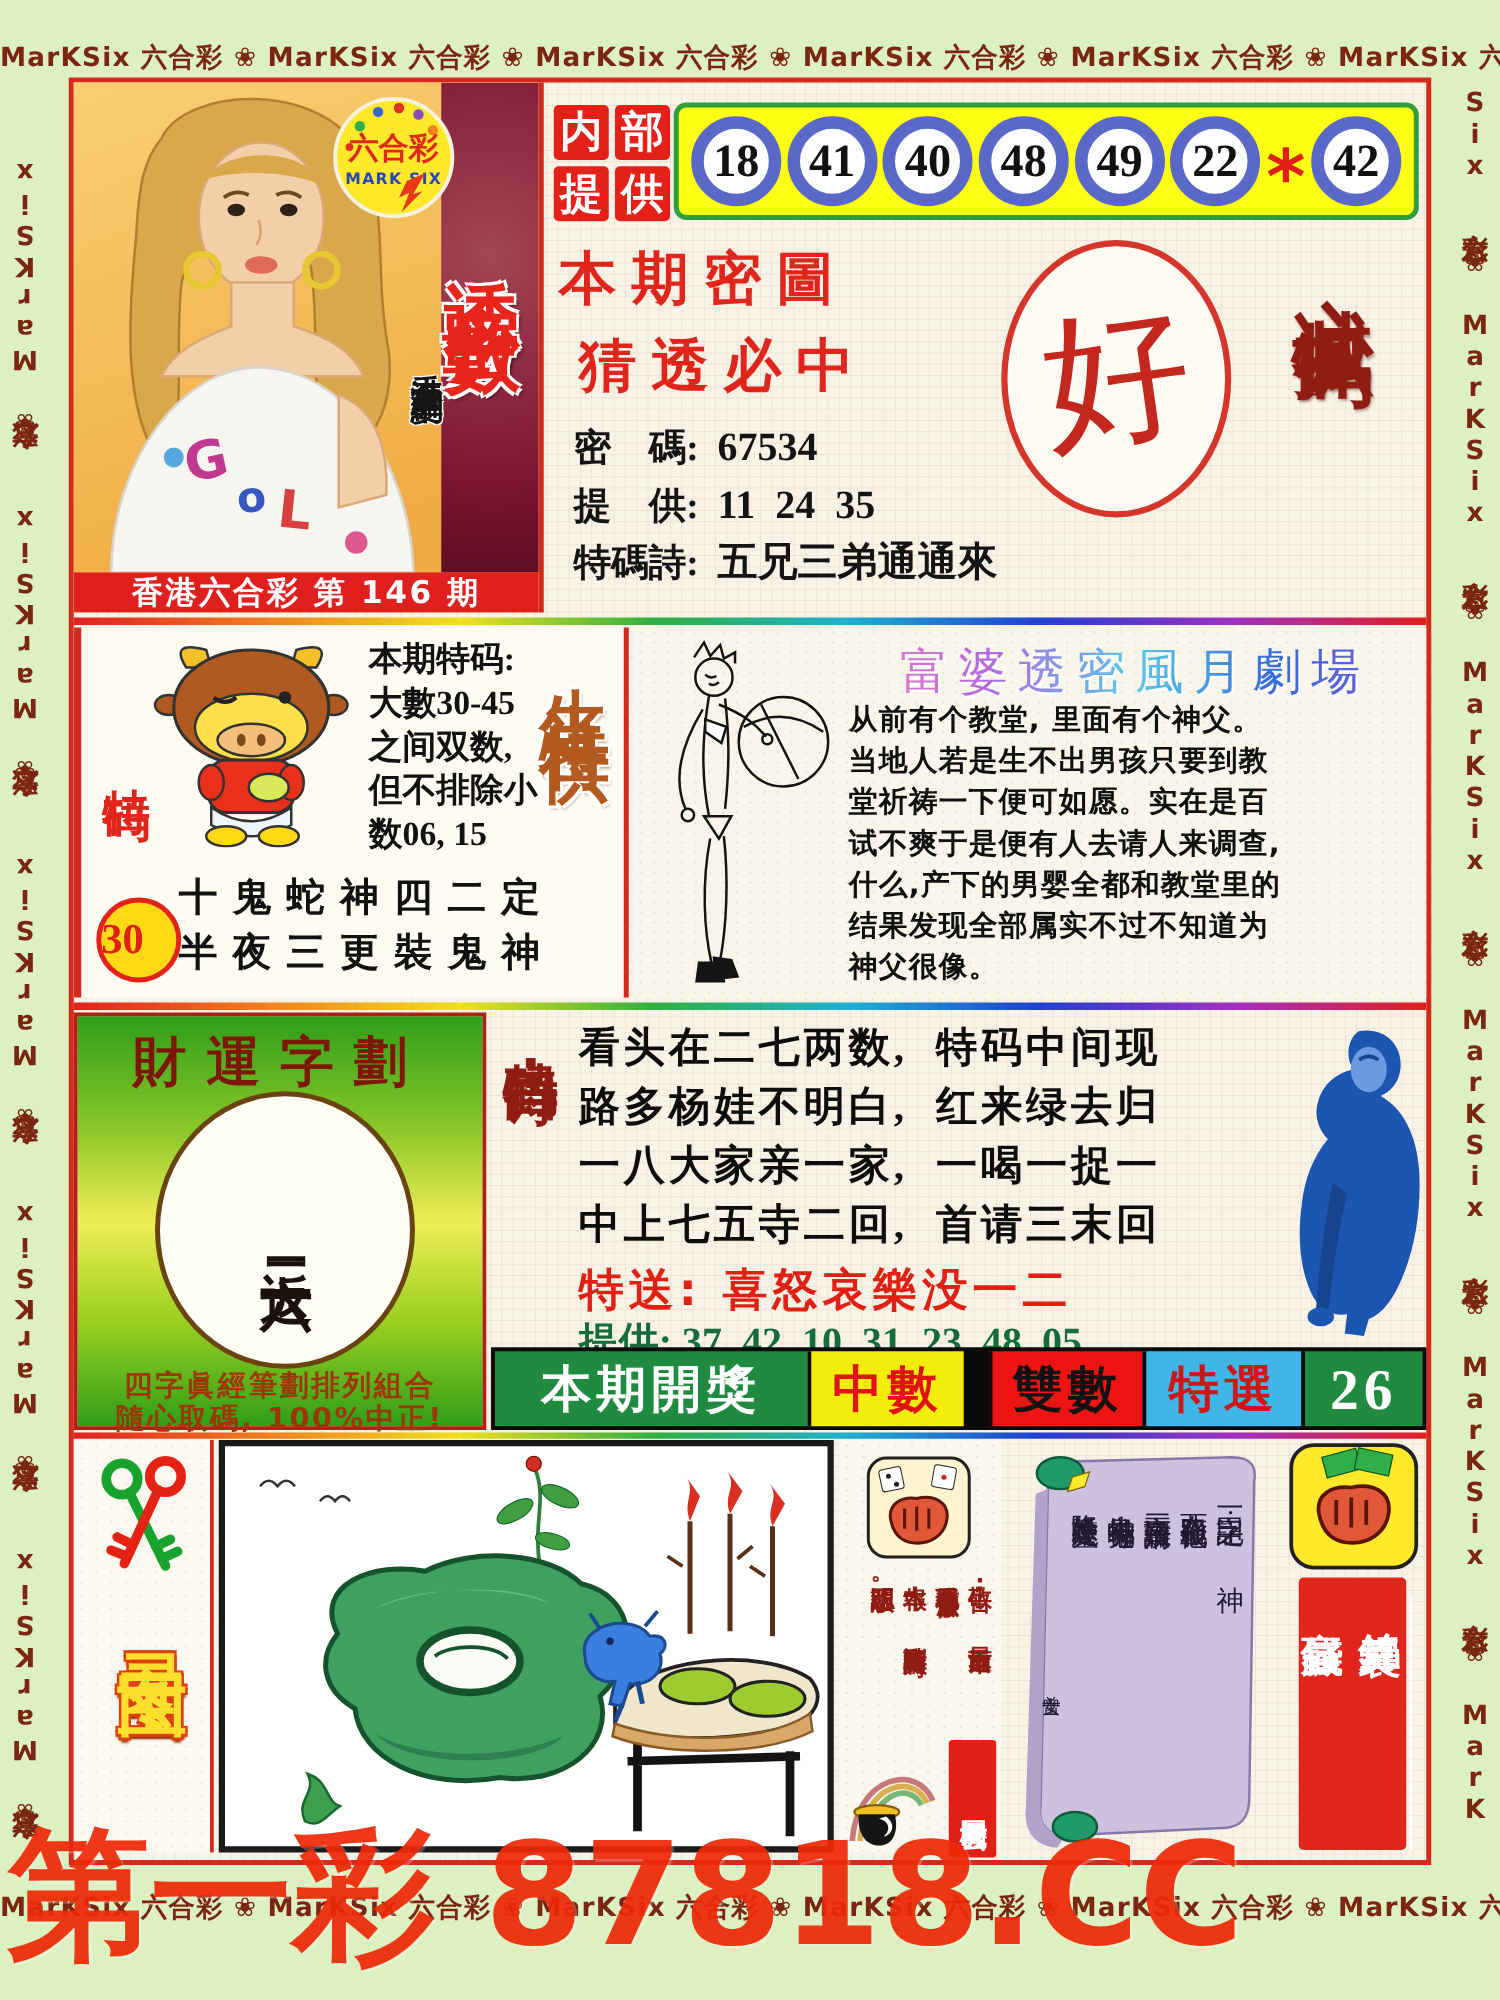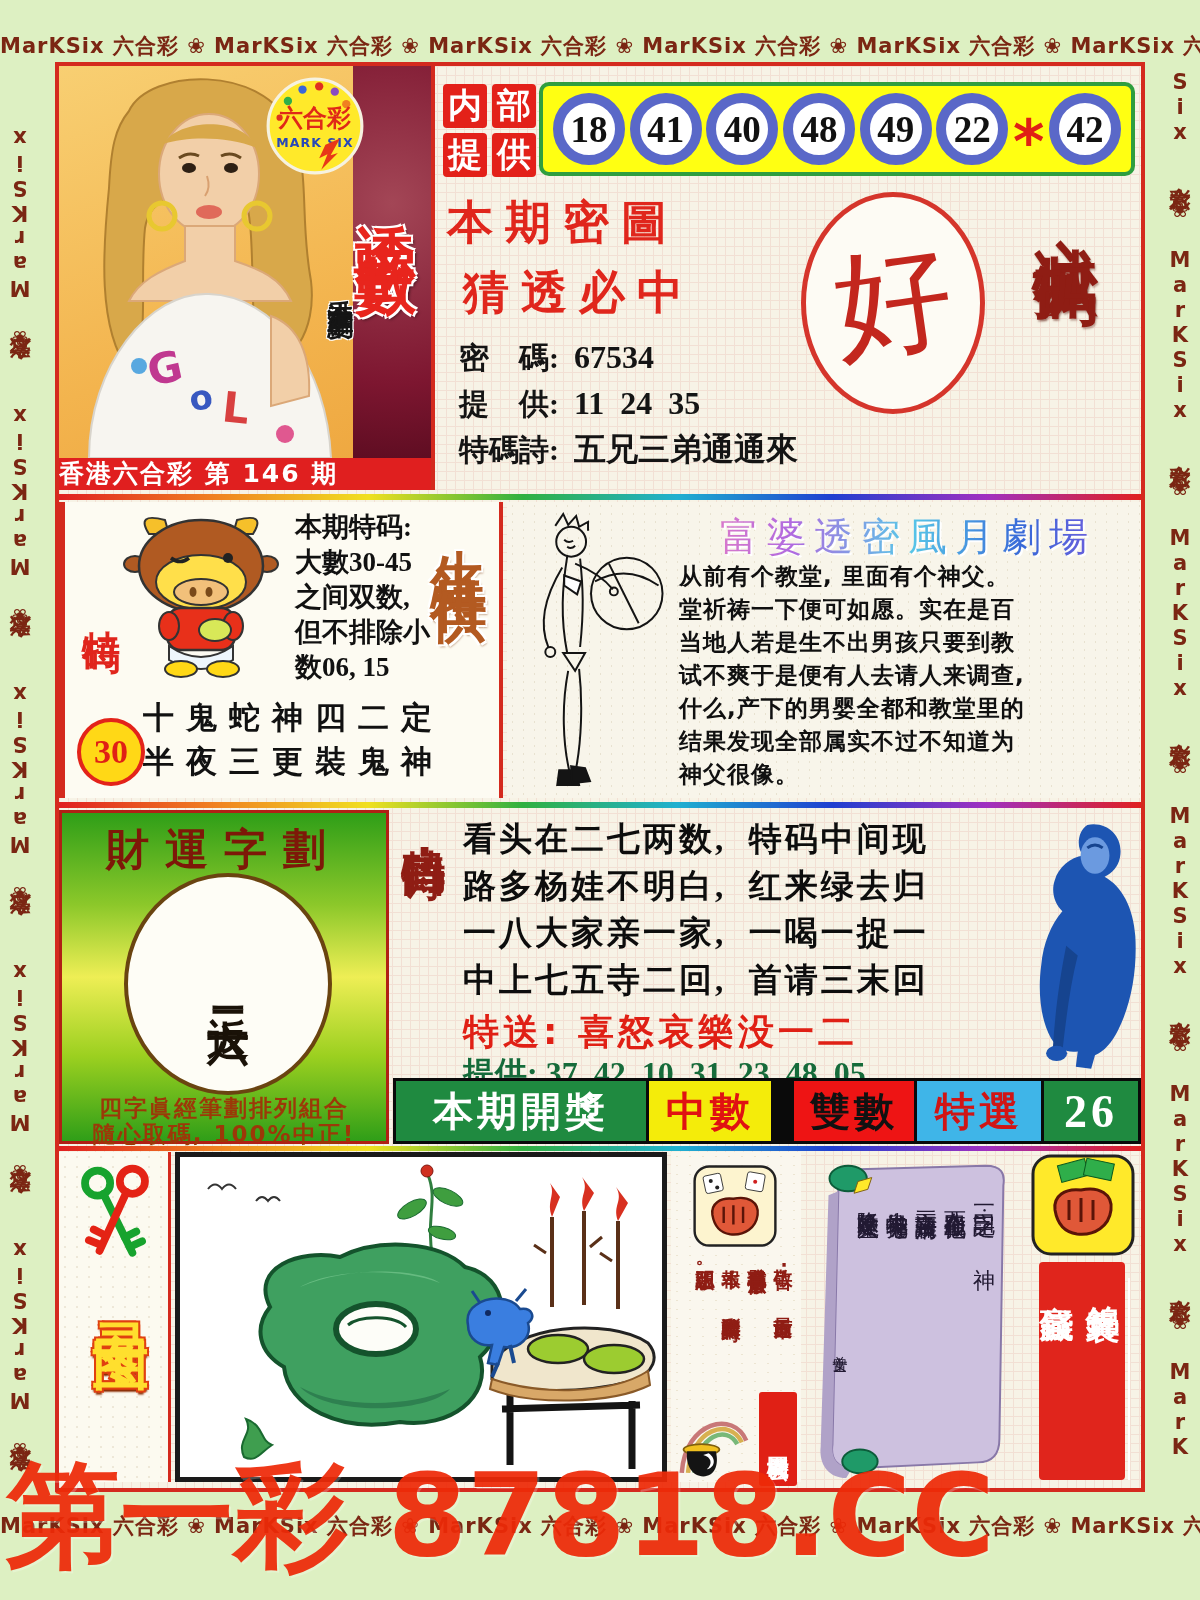"香港六合彩 第 146 期" #issue-bar { text-align: none -> center }
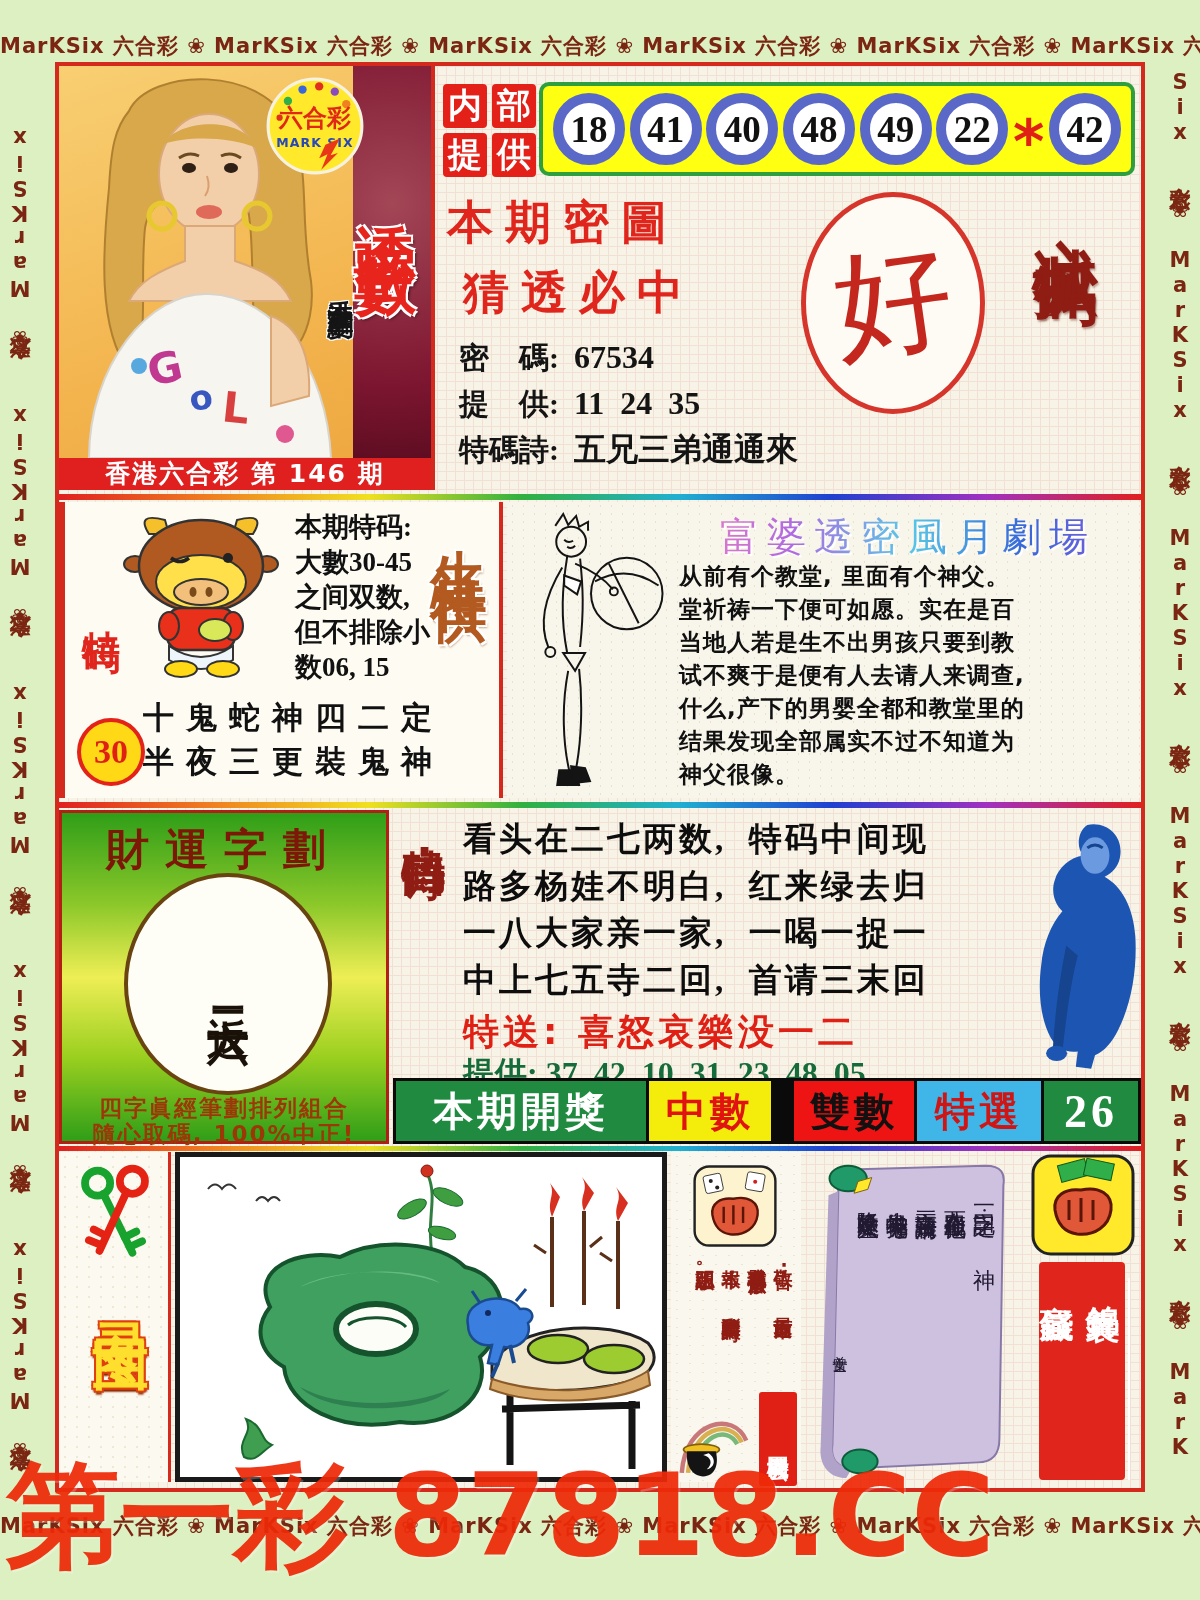"堂祈祷一下便可如愿。实在是百" div.story-line { order: before "当地人若是生不出男孩只要到教" -> after "当地人若是生不出男孩只要到教" }
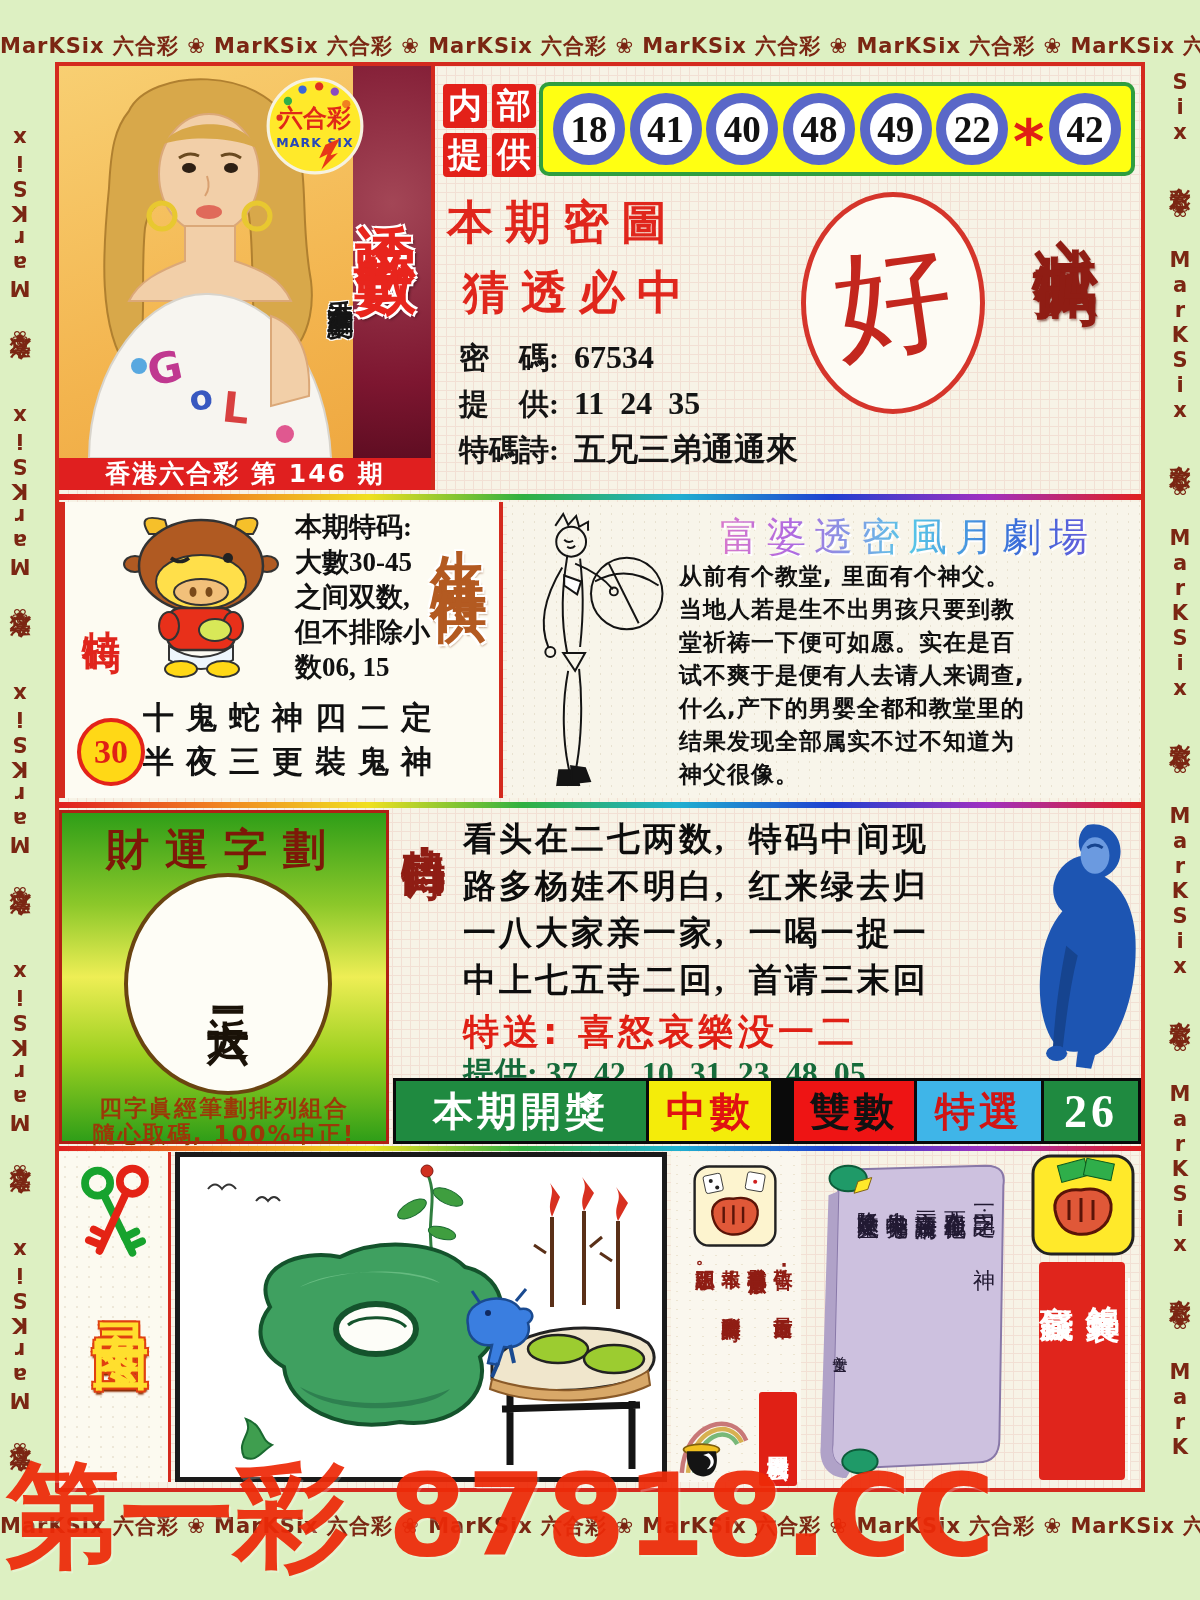"30" #circle30 { justify-content: center -> none }
